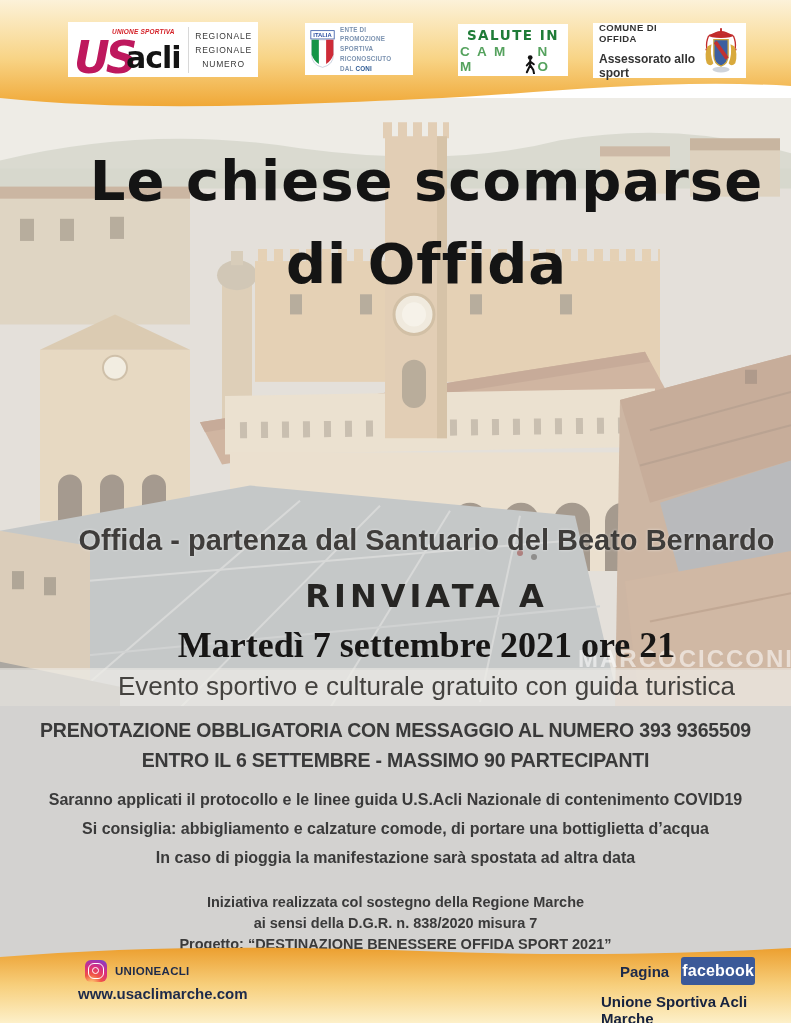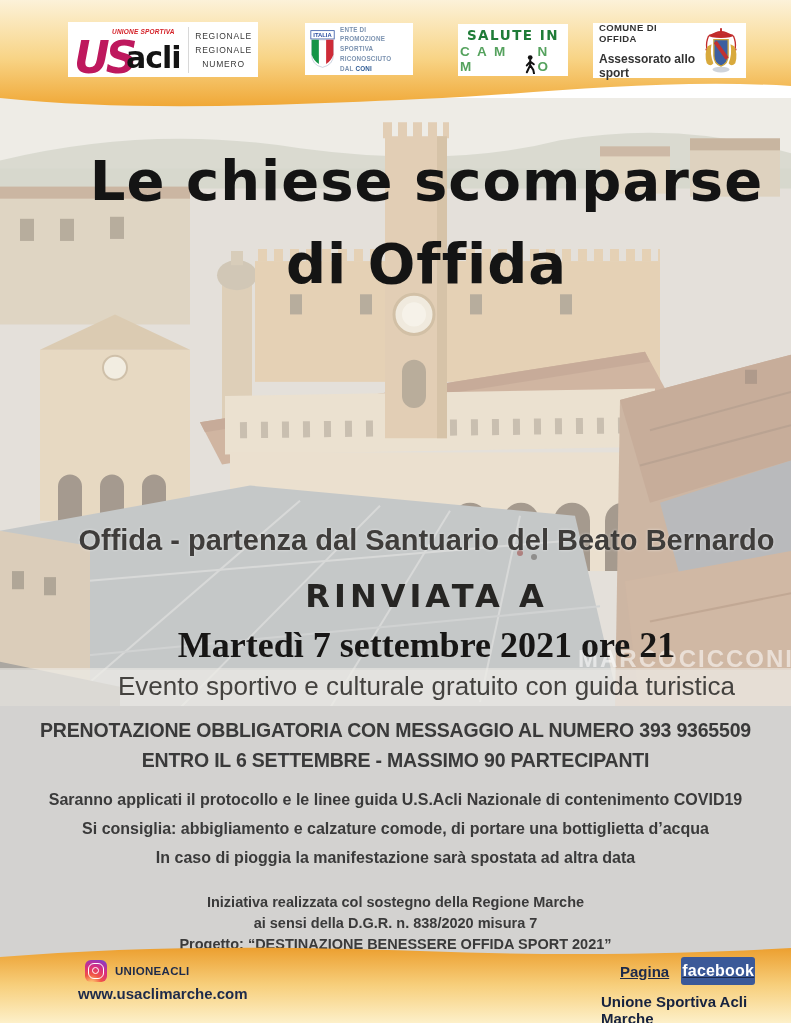"Pagina" .fb-row { text-decoration: underline -> none }
